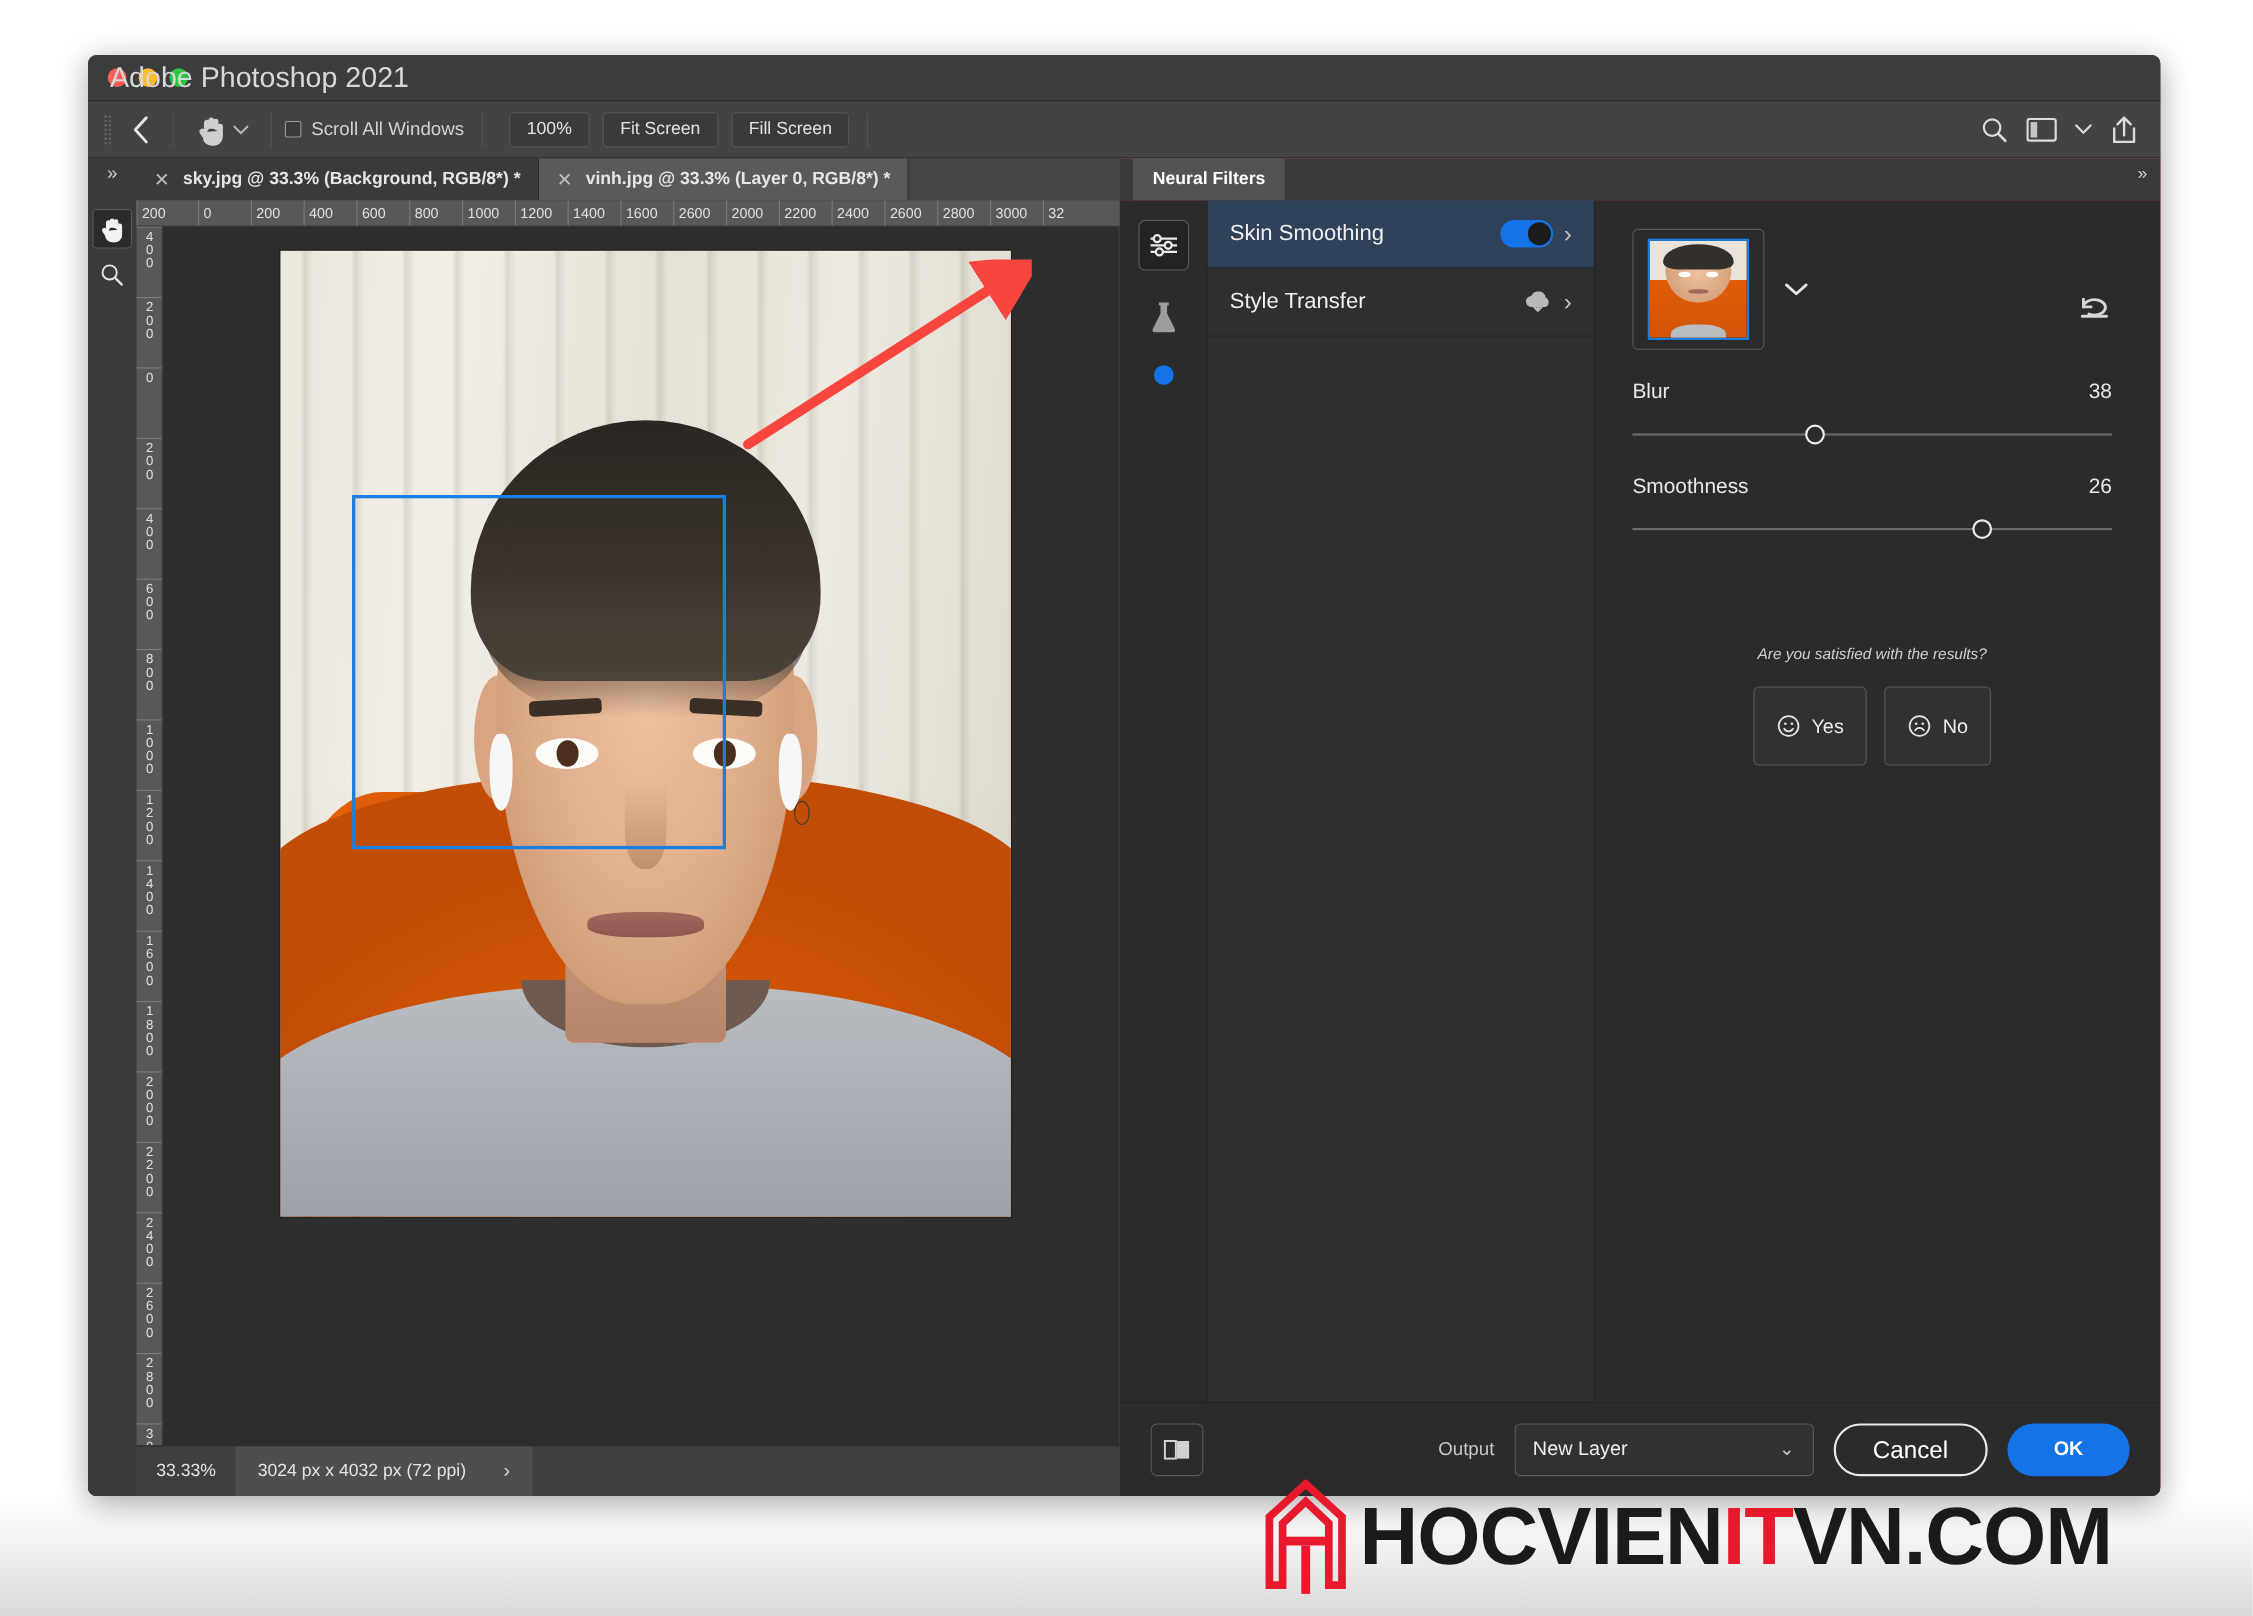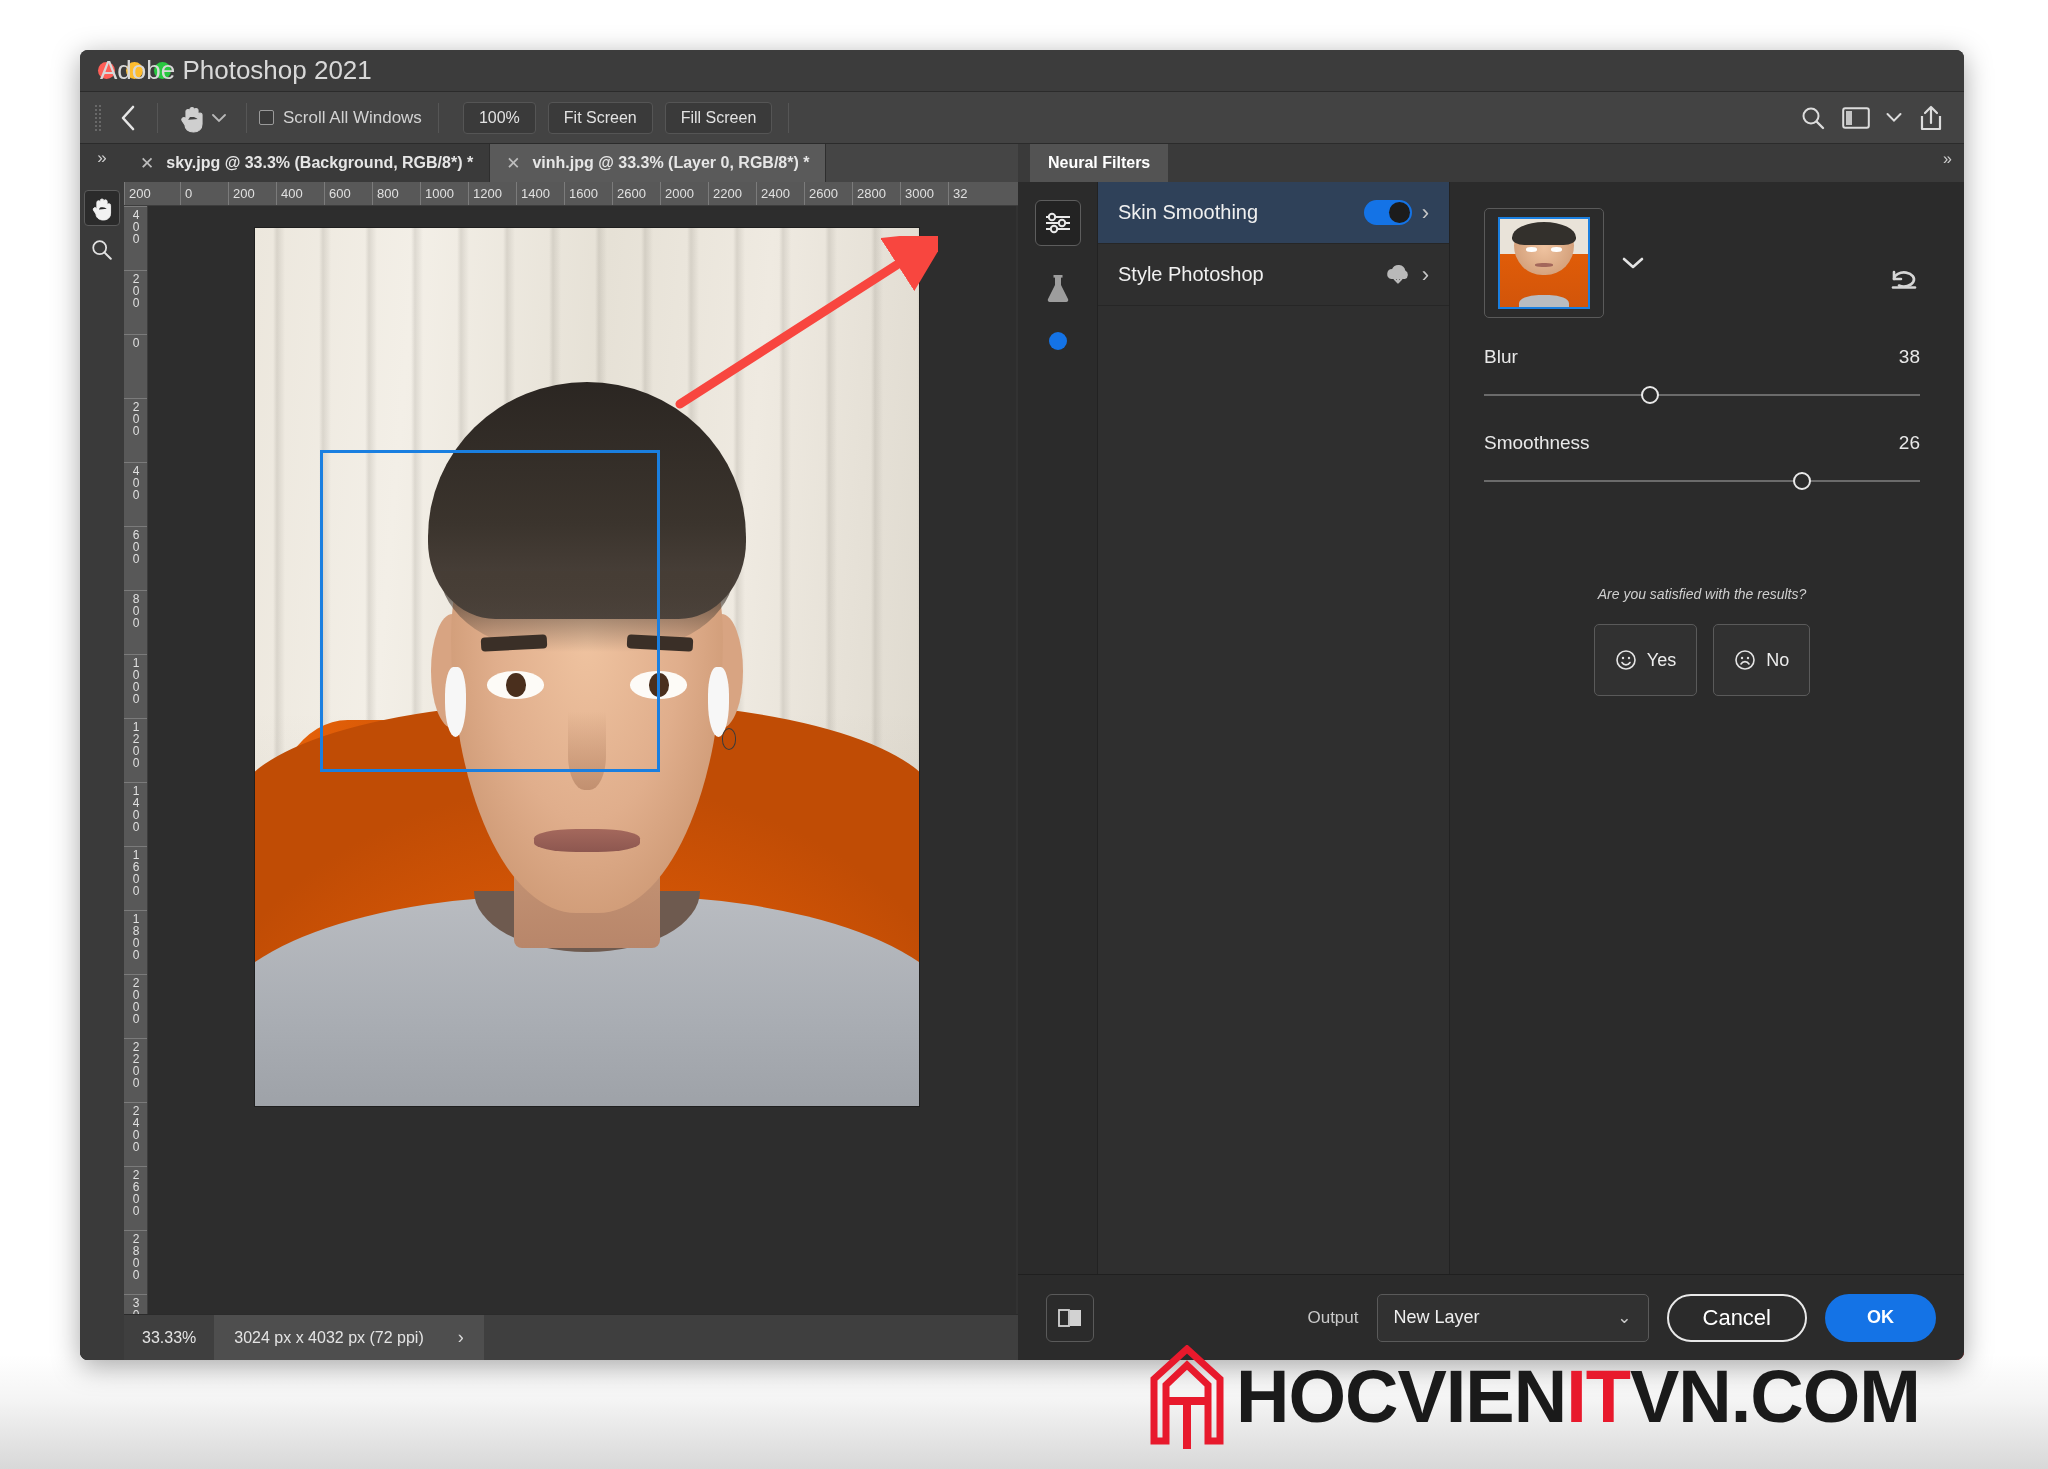"Style Photoshop" span.name { text: Photoshop -> Transfer }
